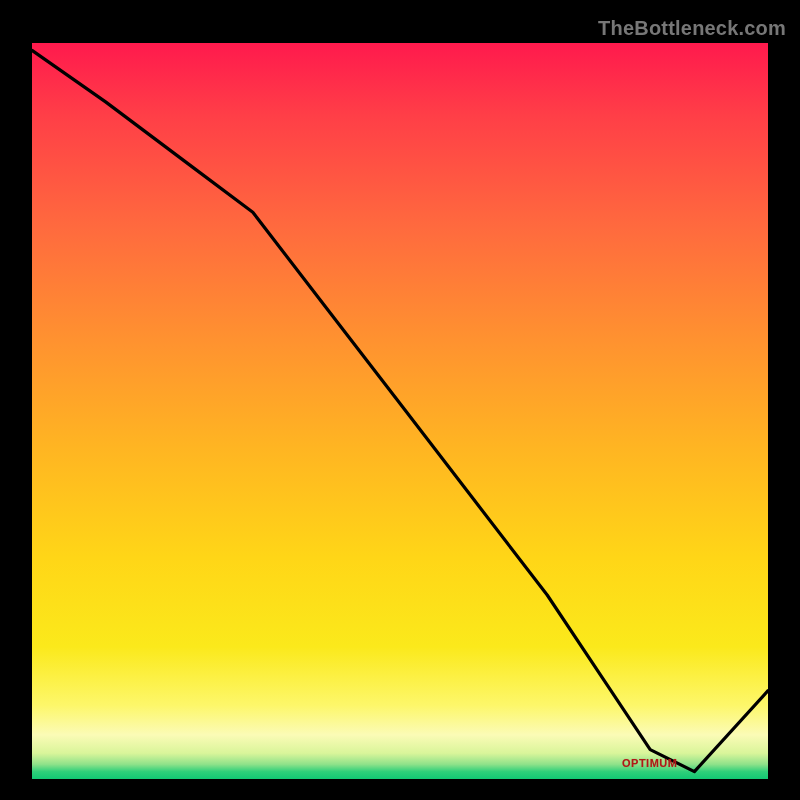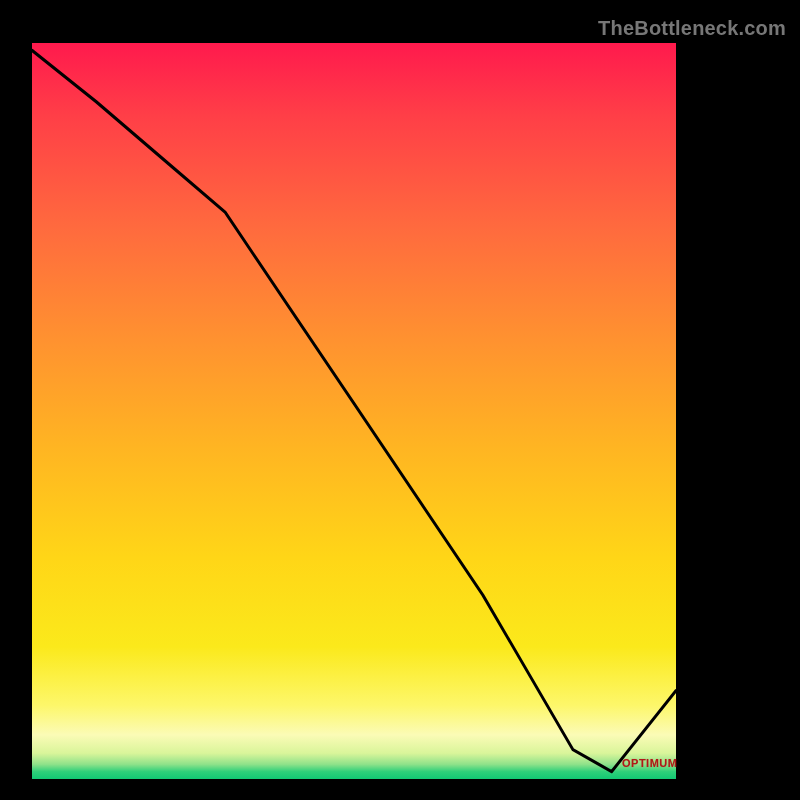"OPTIMUM" .plot { width: 644px -> 736px }
